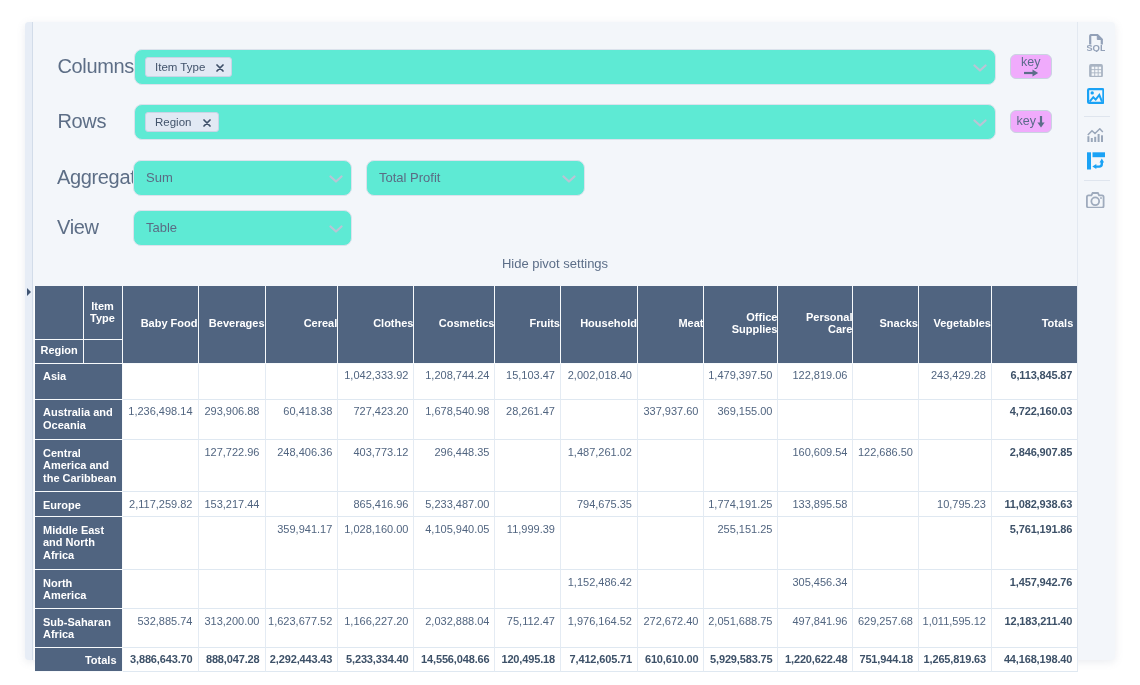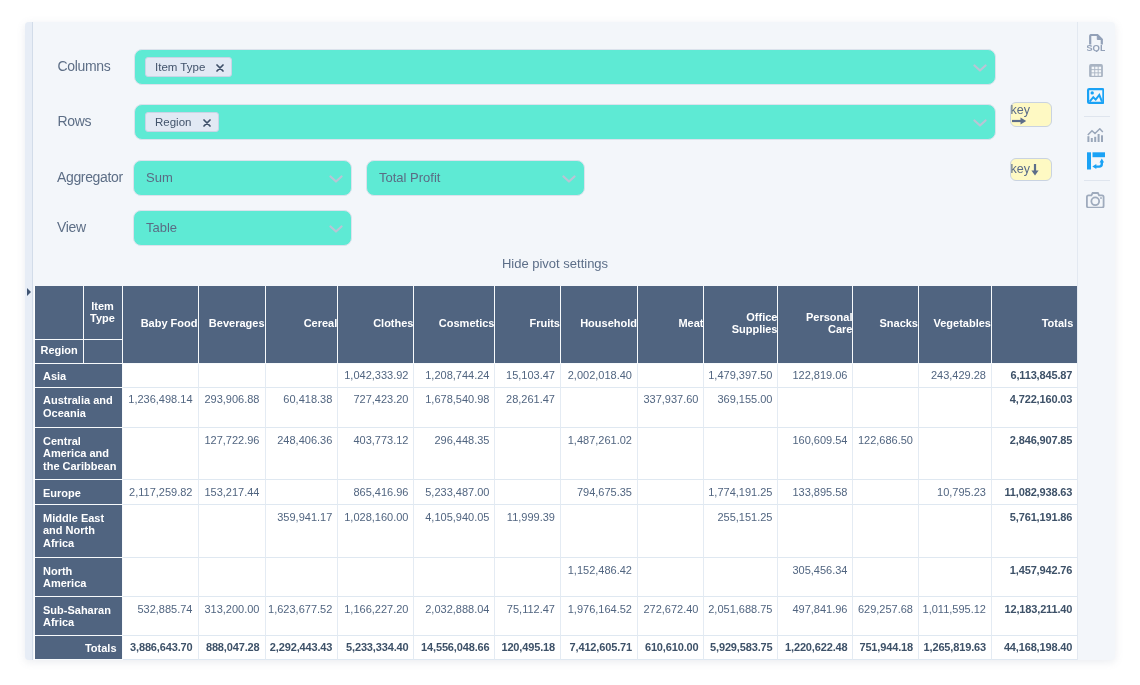"Columns" .lbl { font-size: 14px -> 20px }
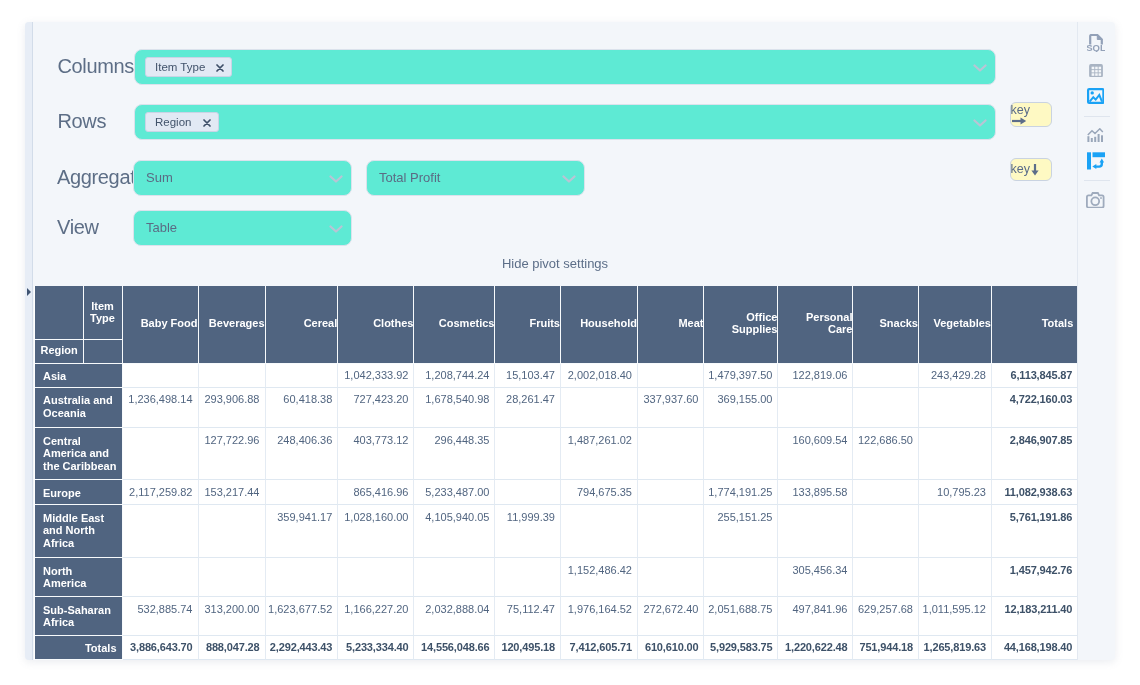"key" .kbtn { background: #fef9c3 -> #f0abfc; margin-top: 48px -> none; text-align: left -> center }
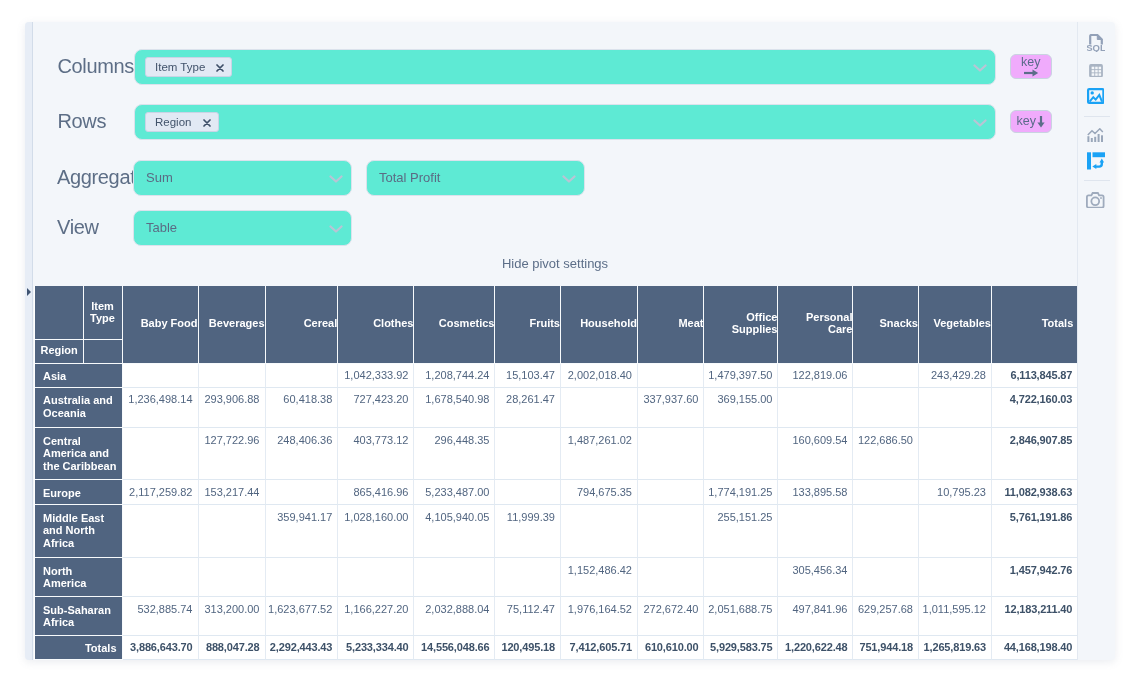"Asia" tr { height: 24px -> 36px }
